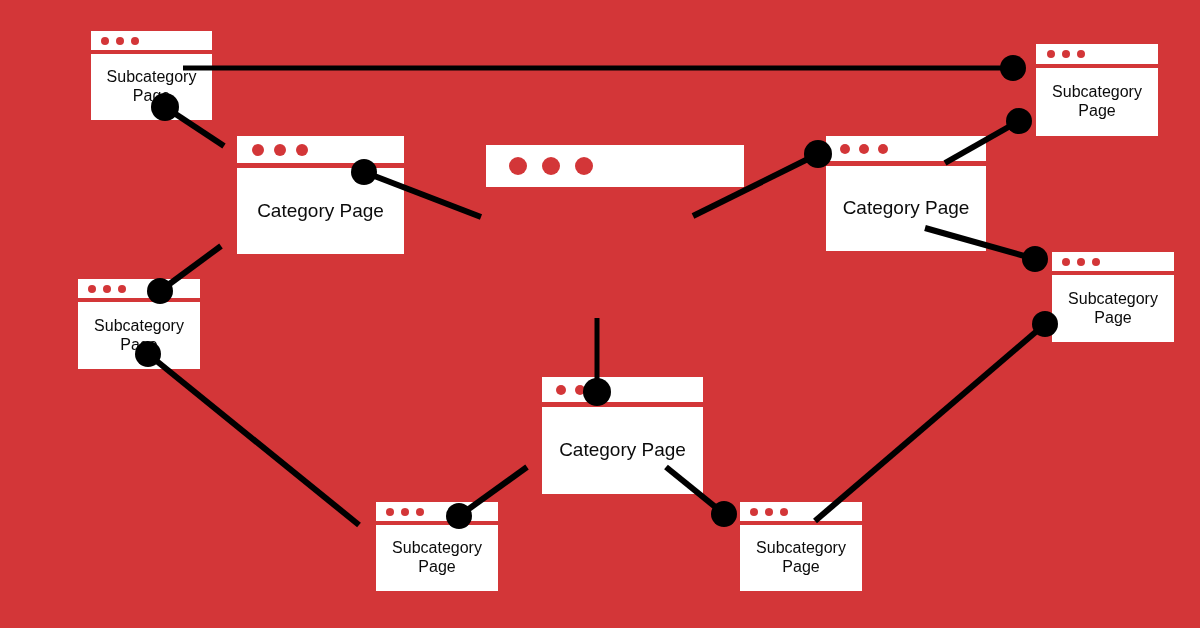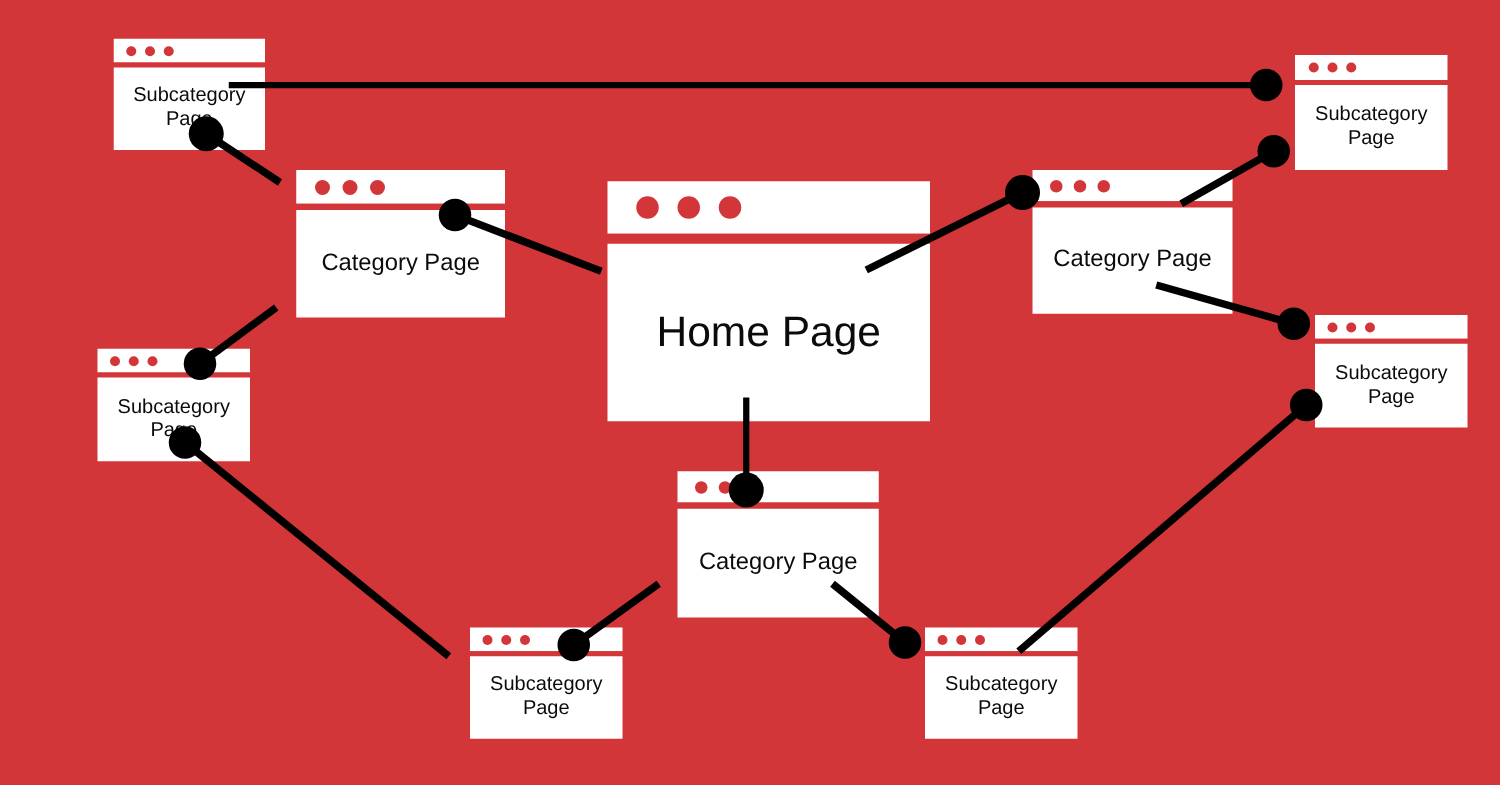"Home Page" div.body { html: <div> <span>Home Page</span> </div> -> none }
